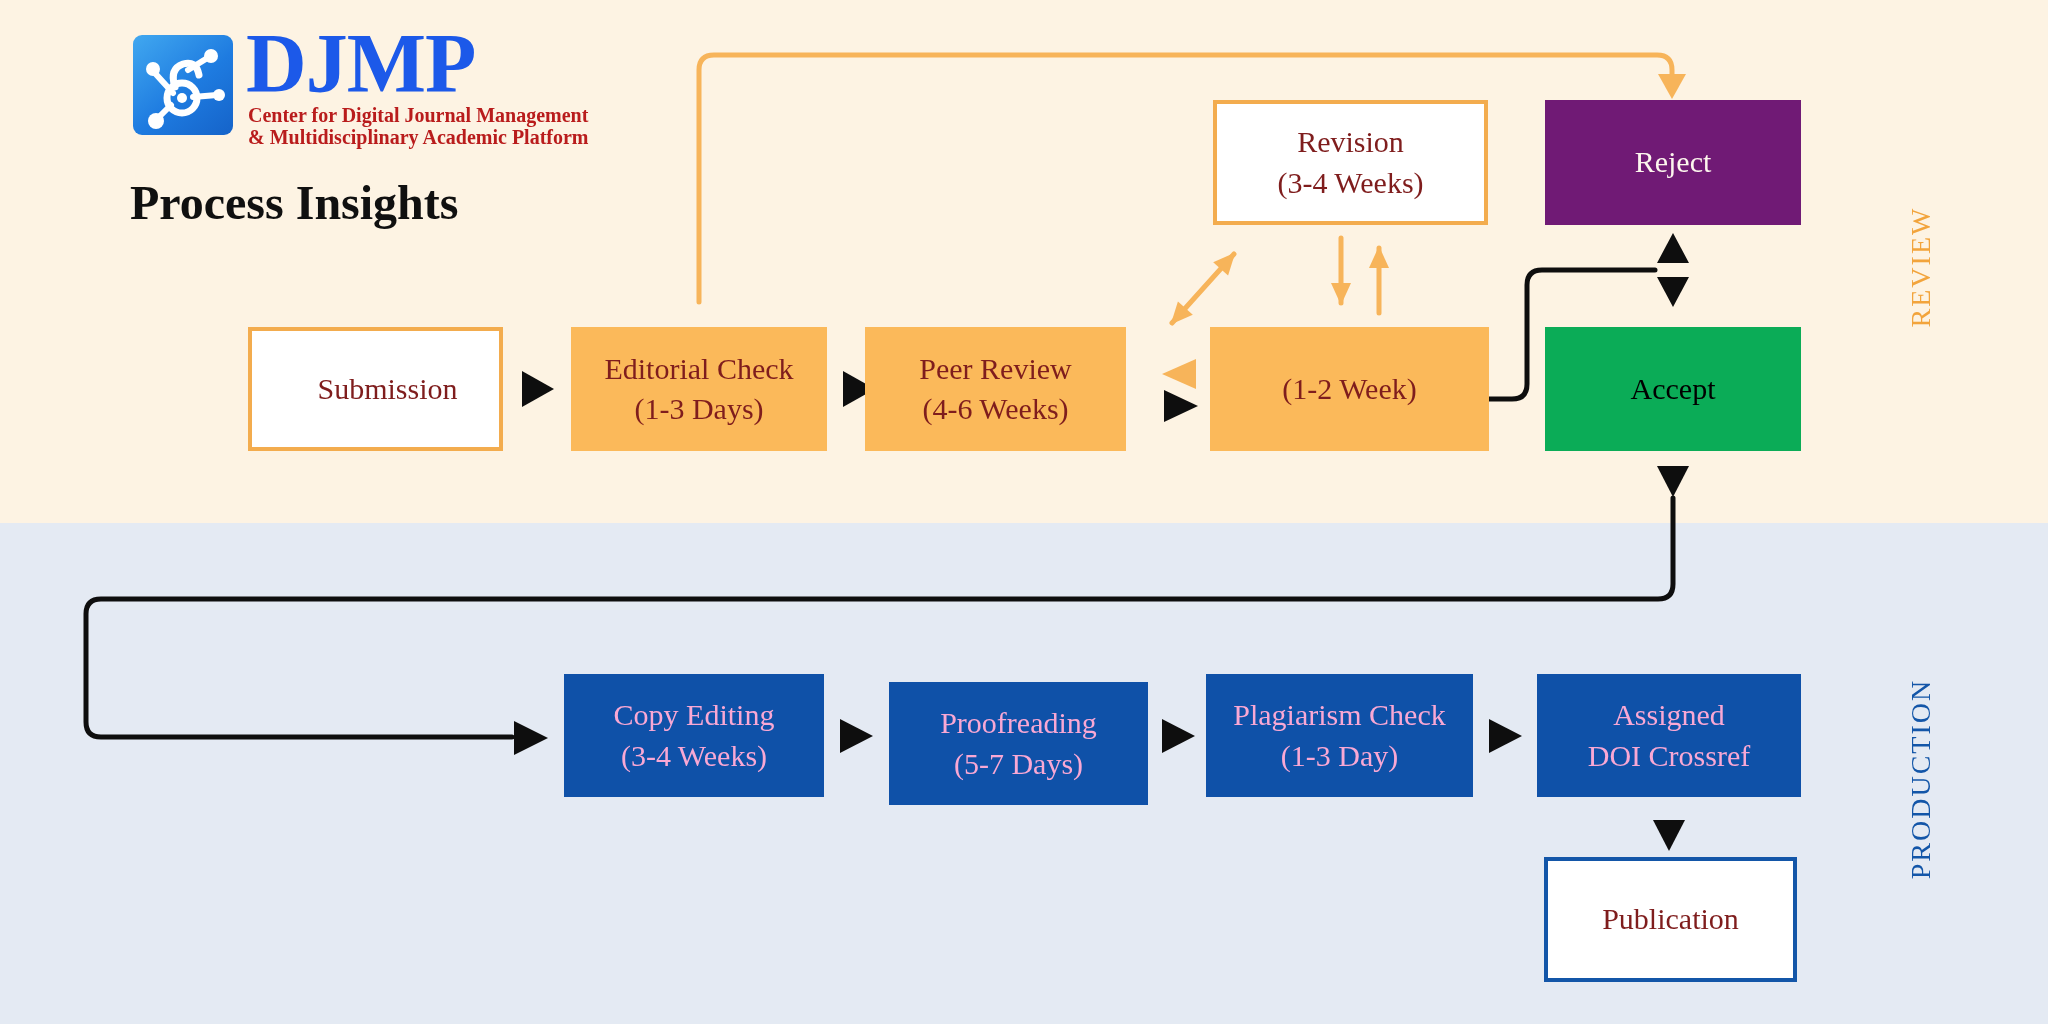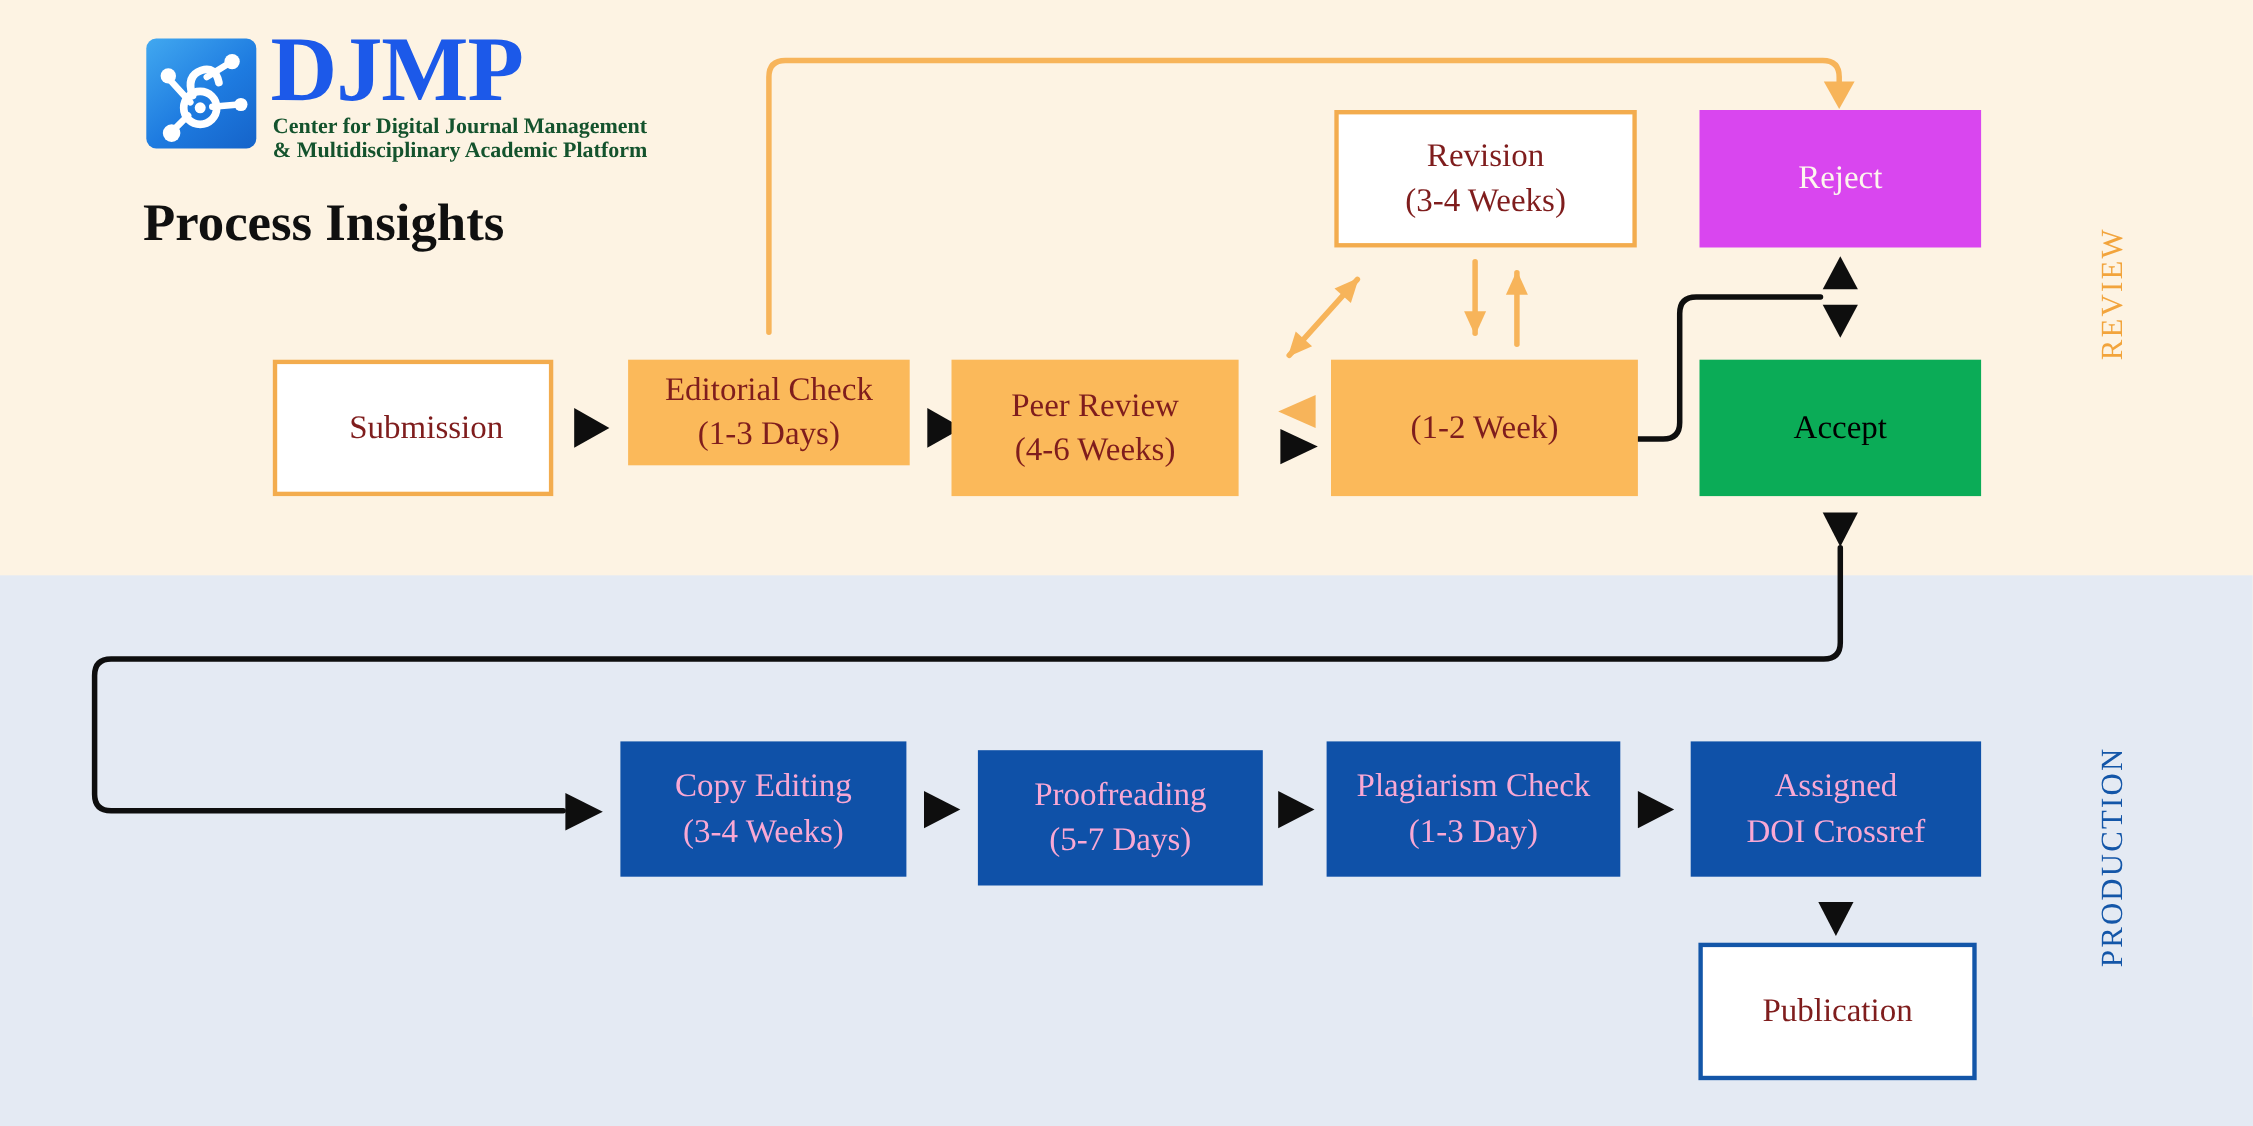"Center for Digital Journal Management" .logo-tagline { color: #14532d -> #b91c1c }
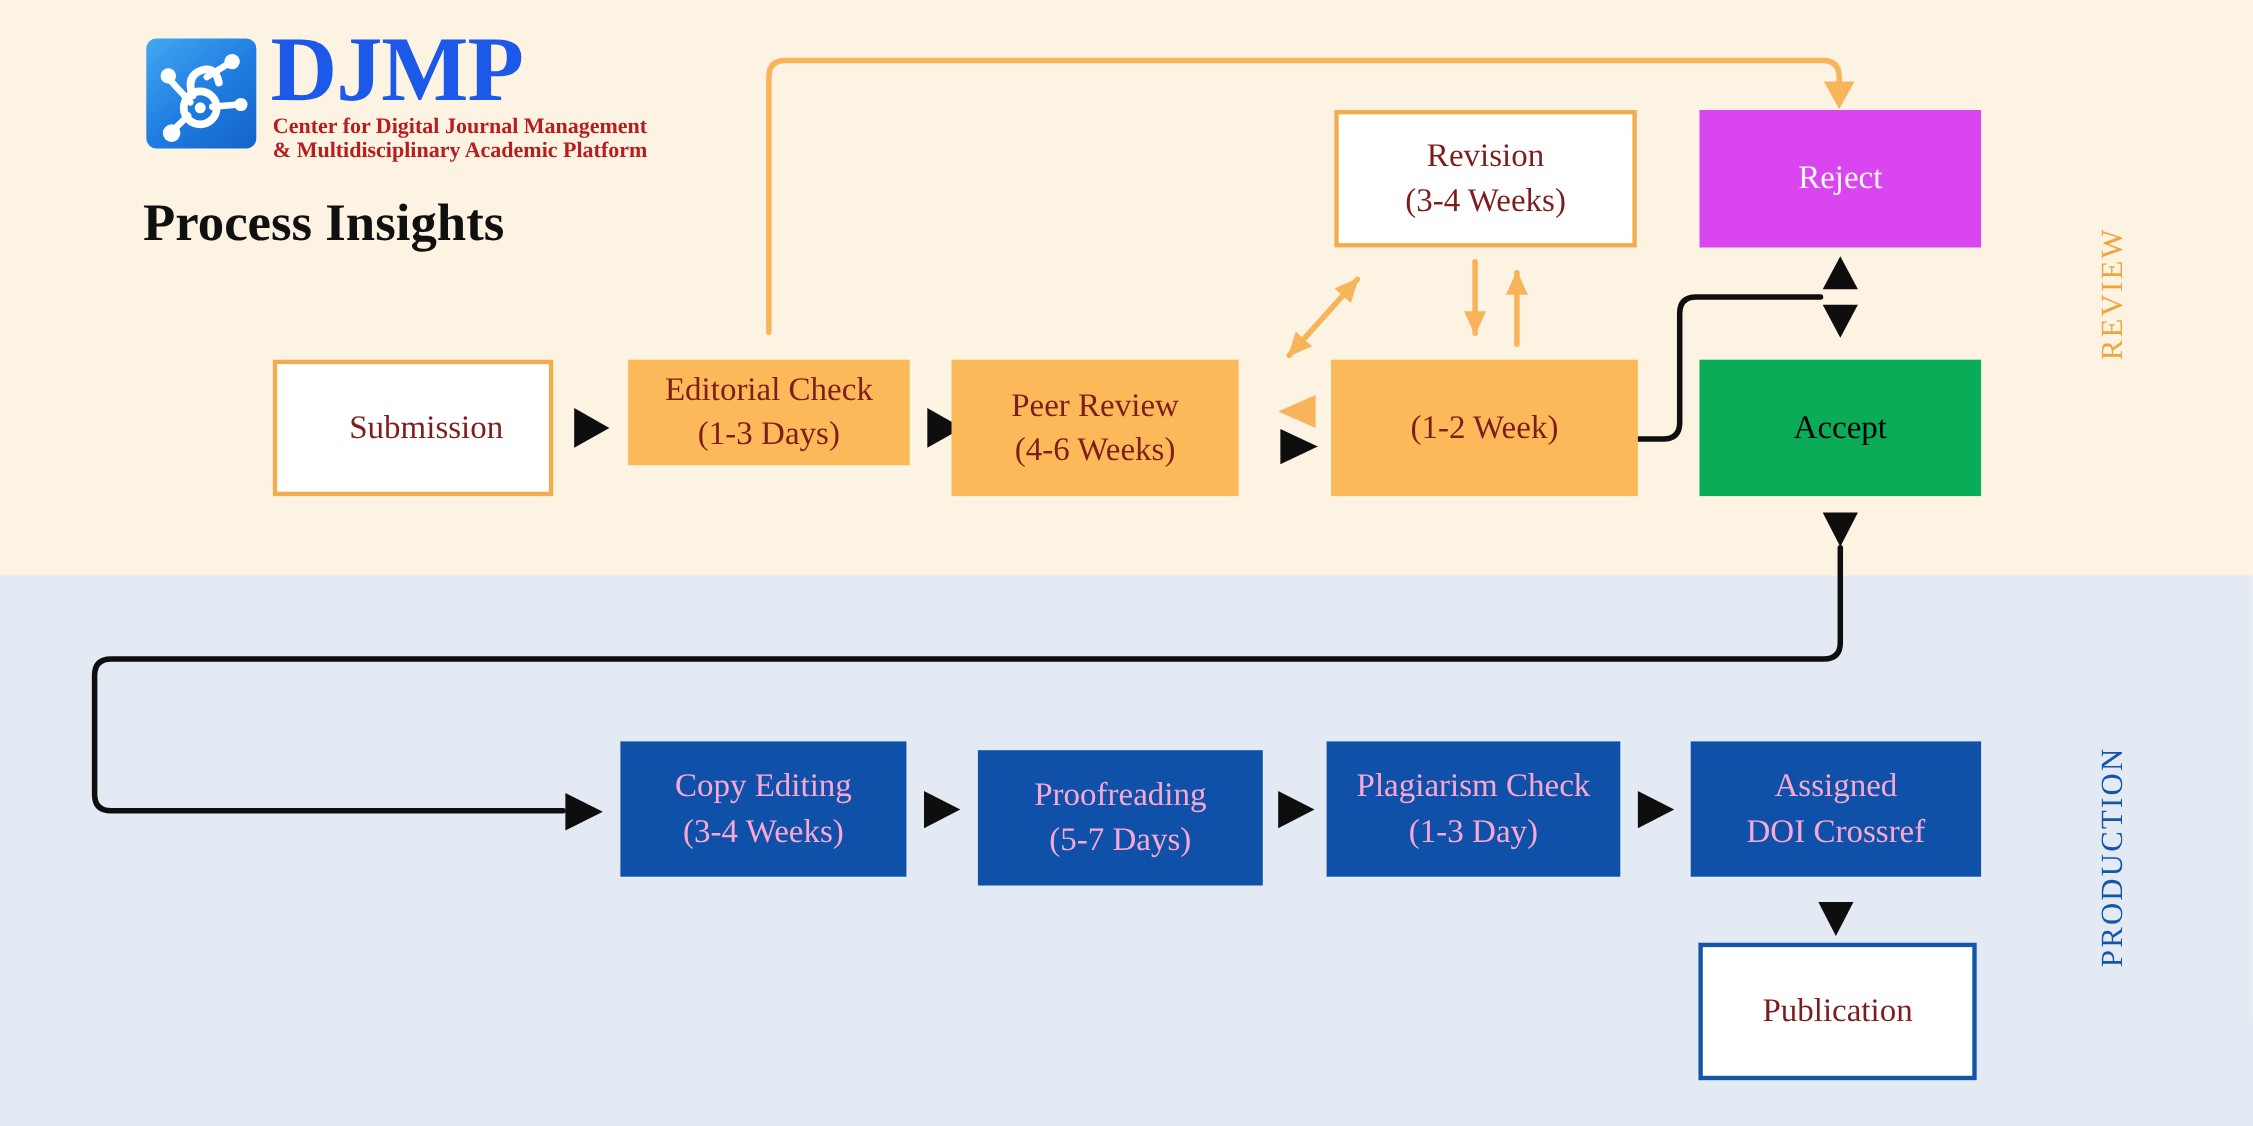"Reject" .fill-red { background: #d946ef -> #701a75 }
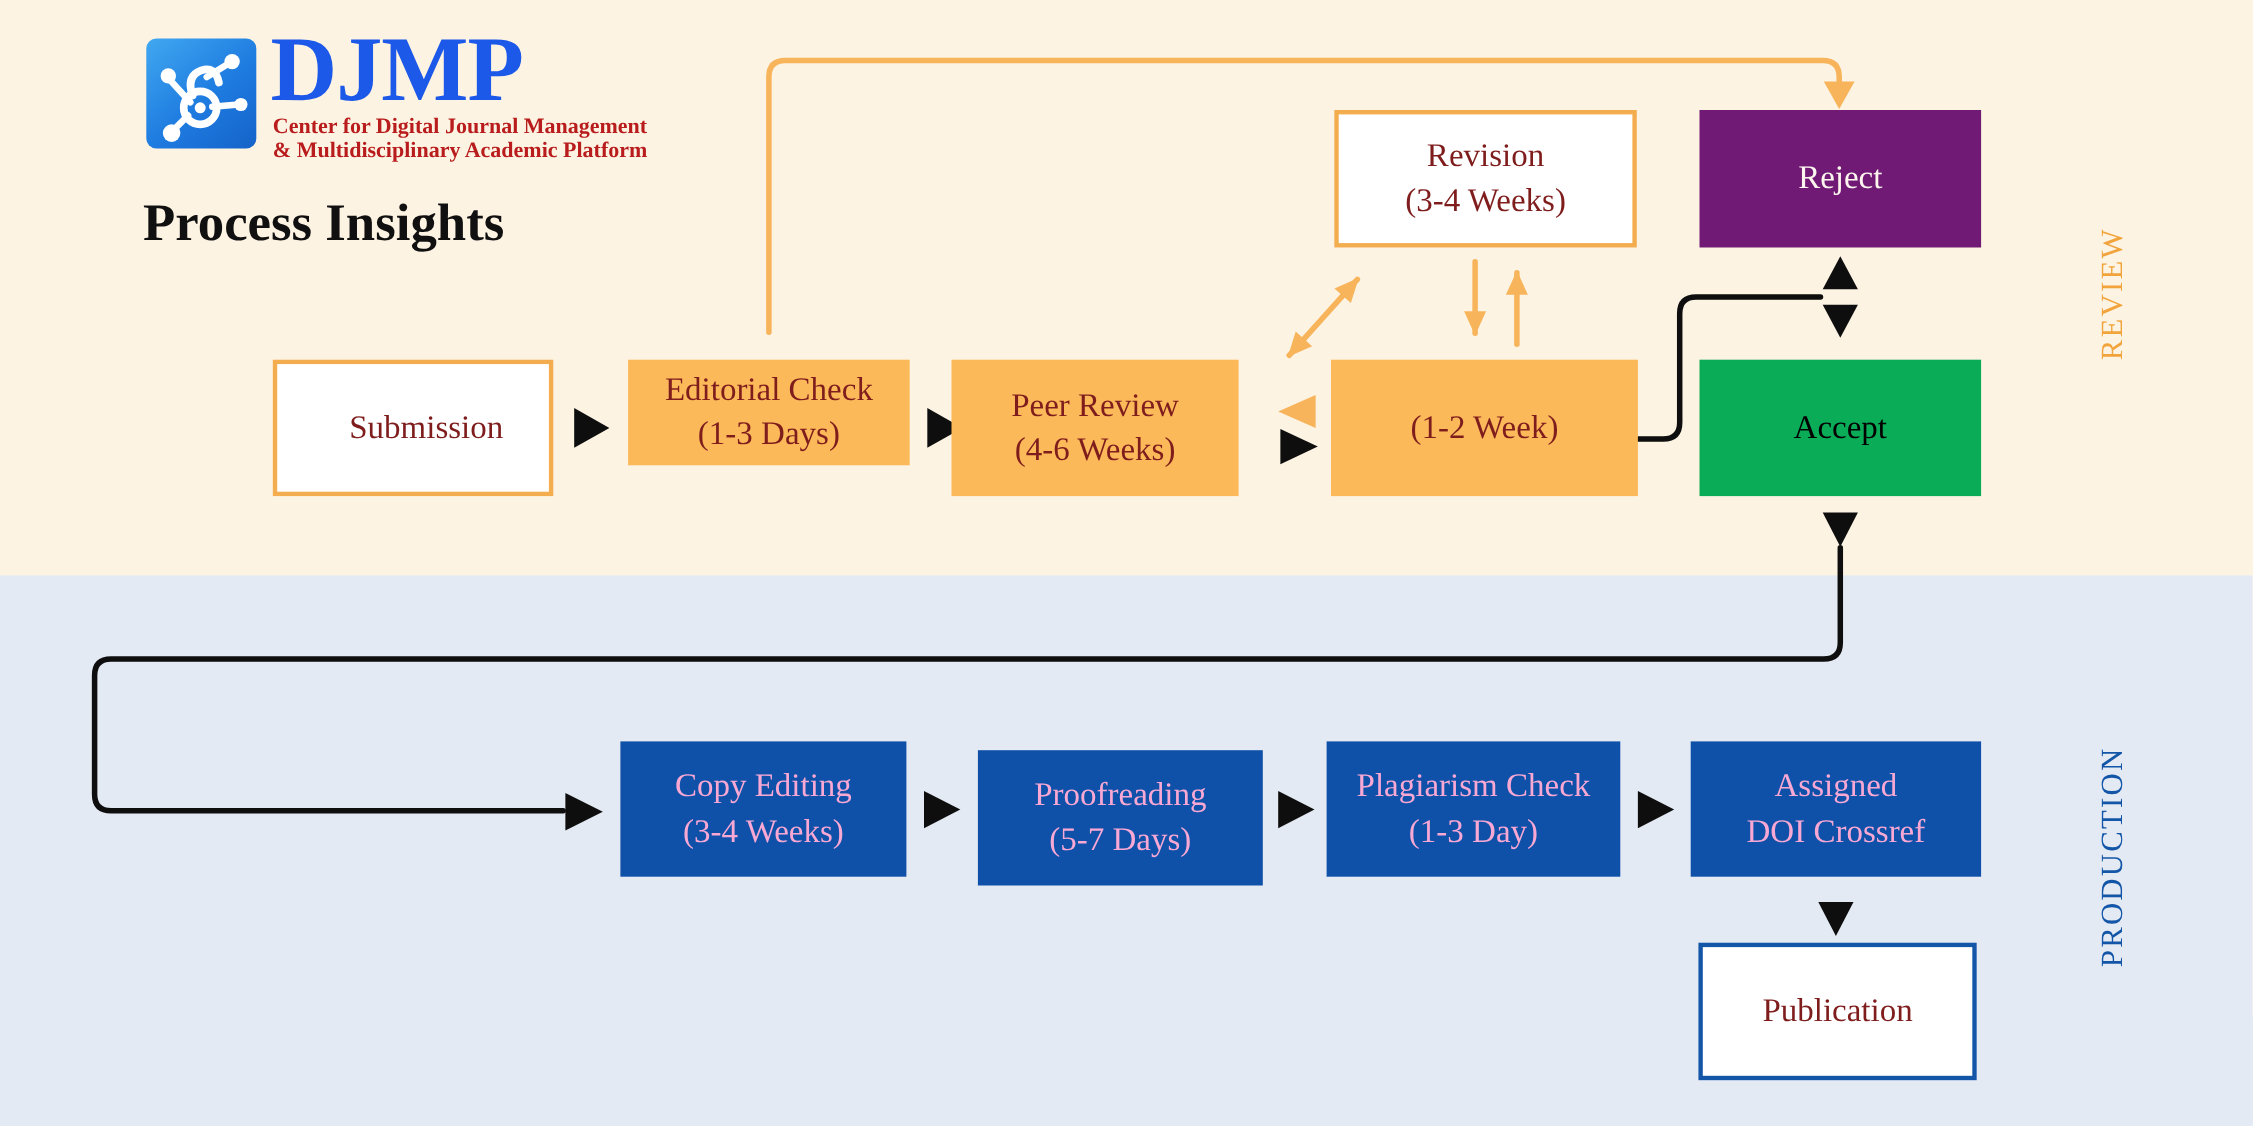"Editorial Check" .n-editorial-check { height: 96px -> 124px }
